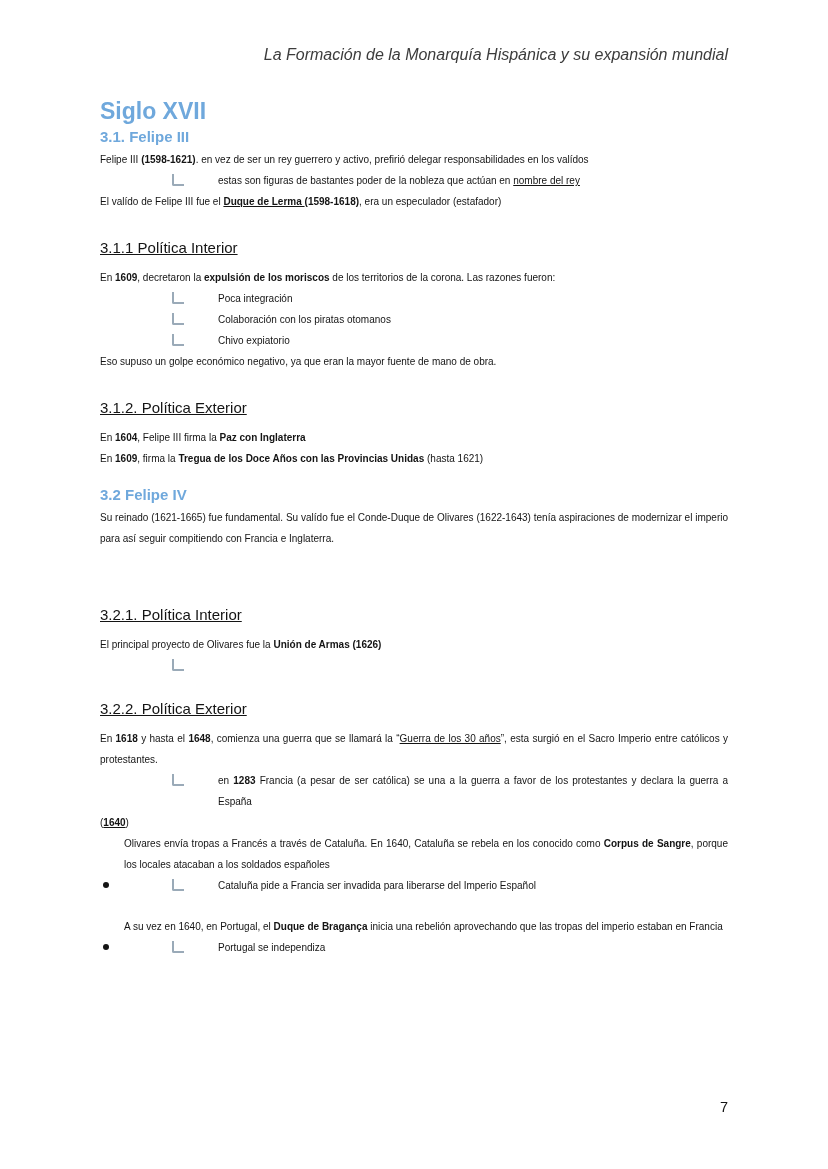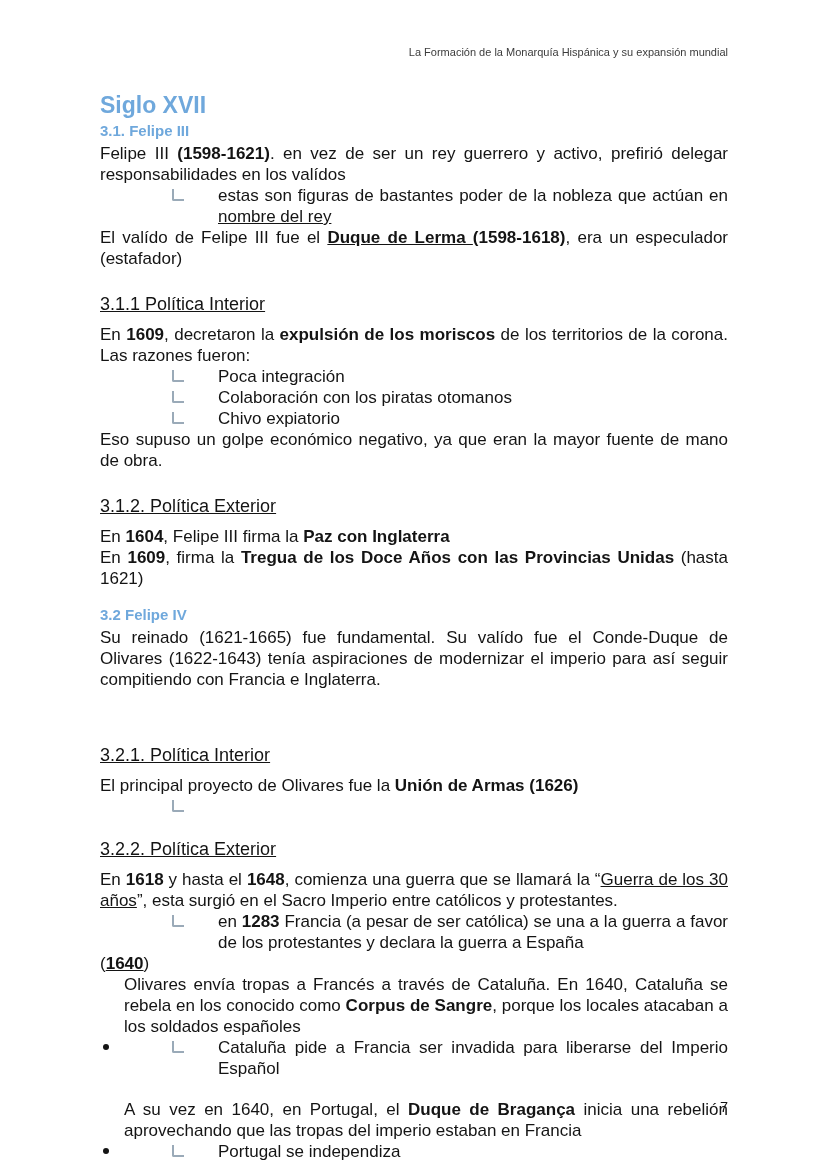"La Formación de la Monarquía" .doc-header { font-size: 11px -> 16px; font-style: none -> italic }
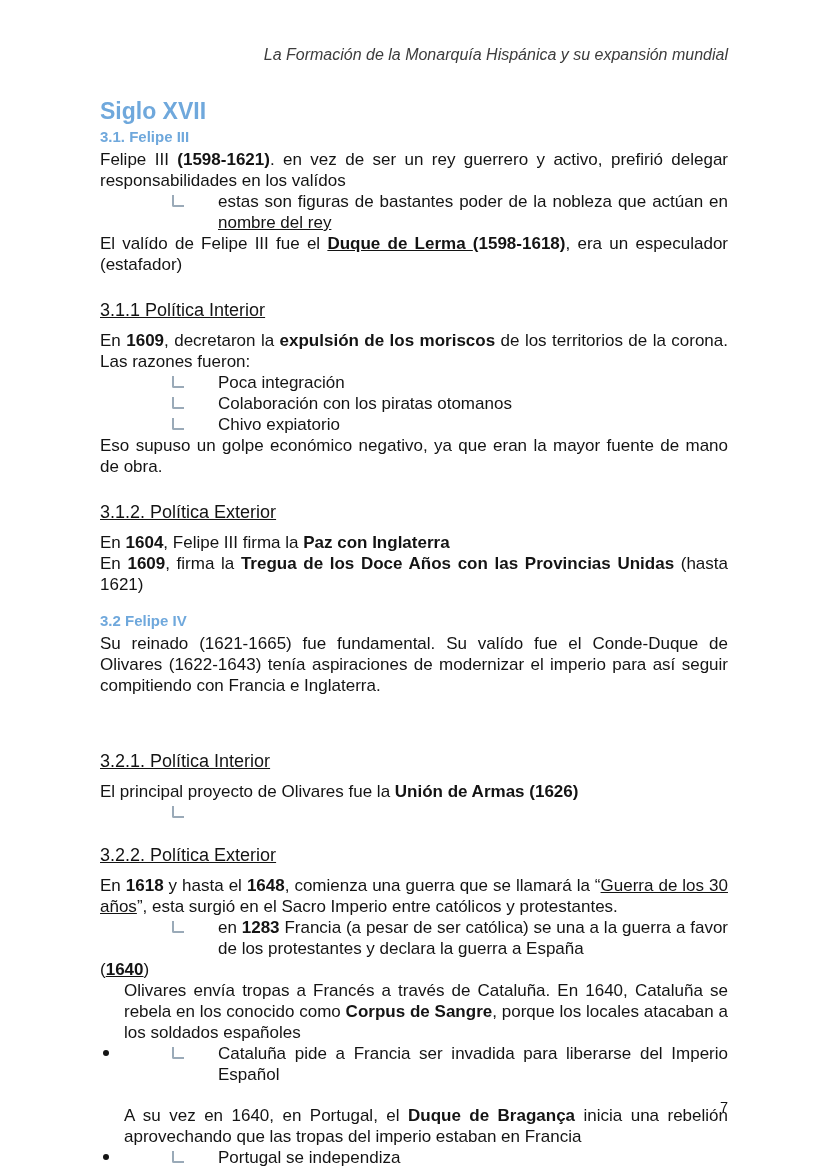"Felipe III (1598-1621). en vez" .blk { font-size: 17px -> 10px }
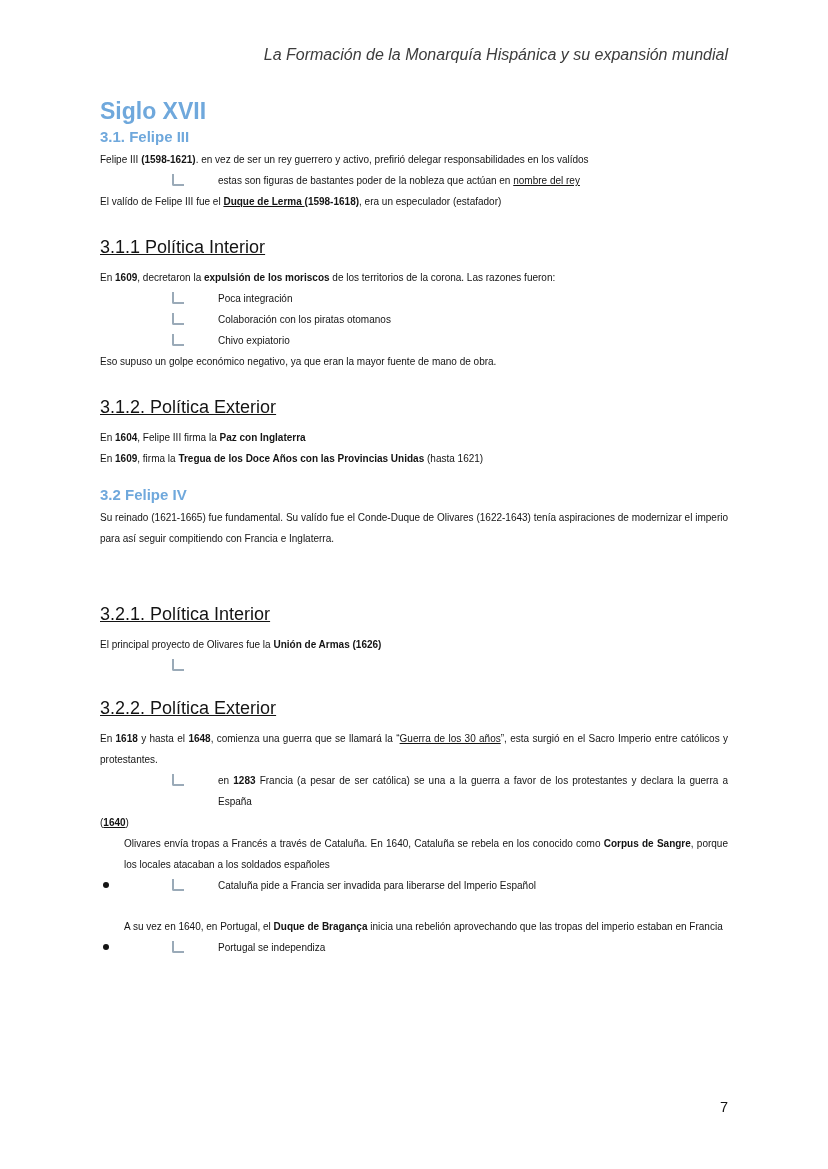"3.1.1 Política Interior" .subheading { font-size: 18px -> 15px }
